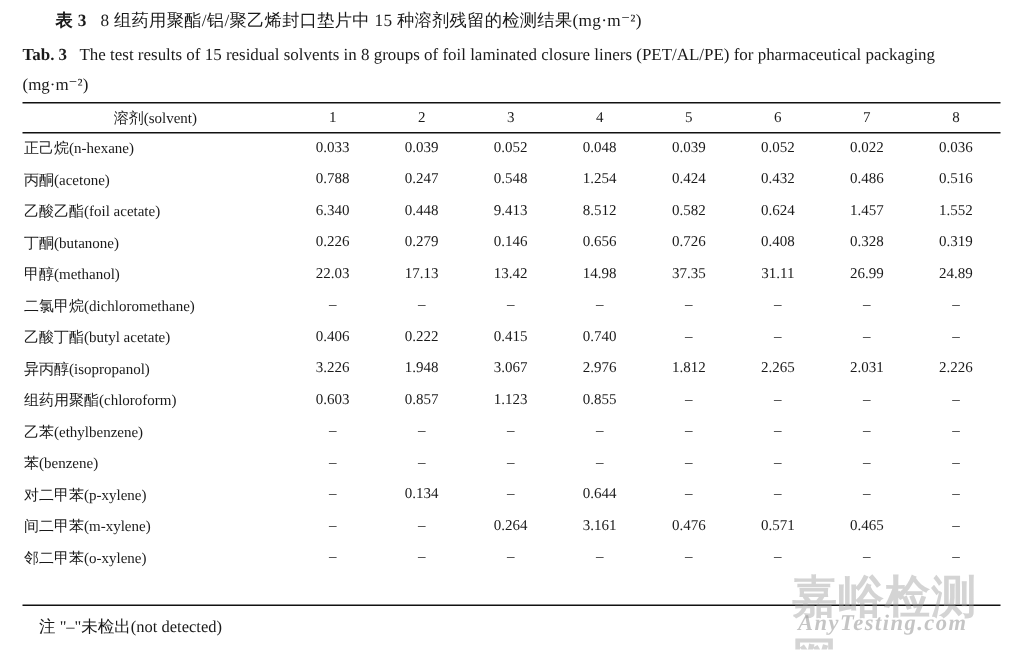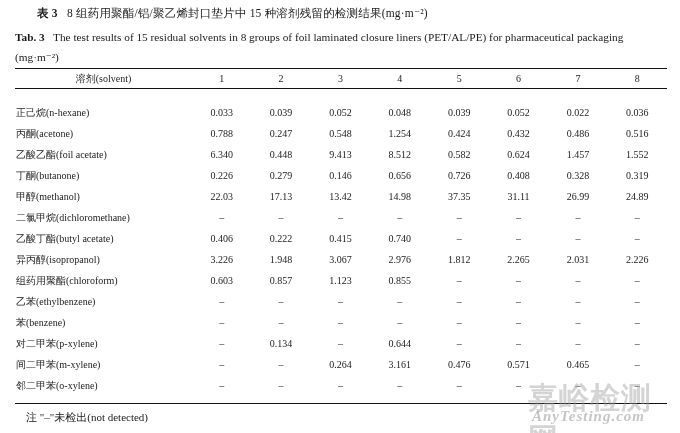"正己烷(n-hexane)" tbody tr:first-child td { padding-top: 14px -> 0 }
